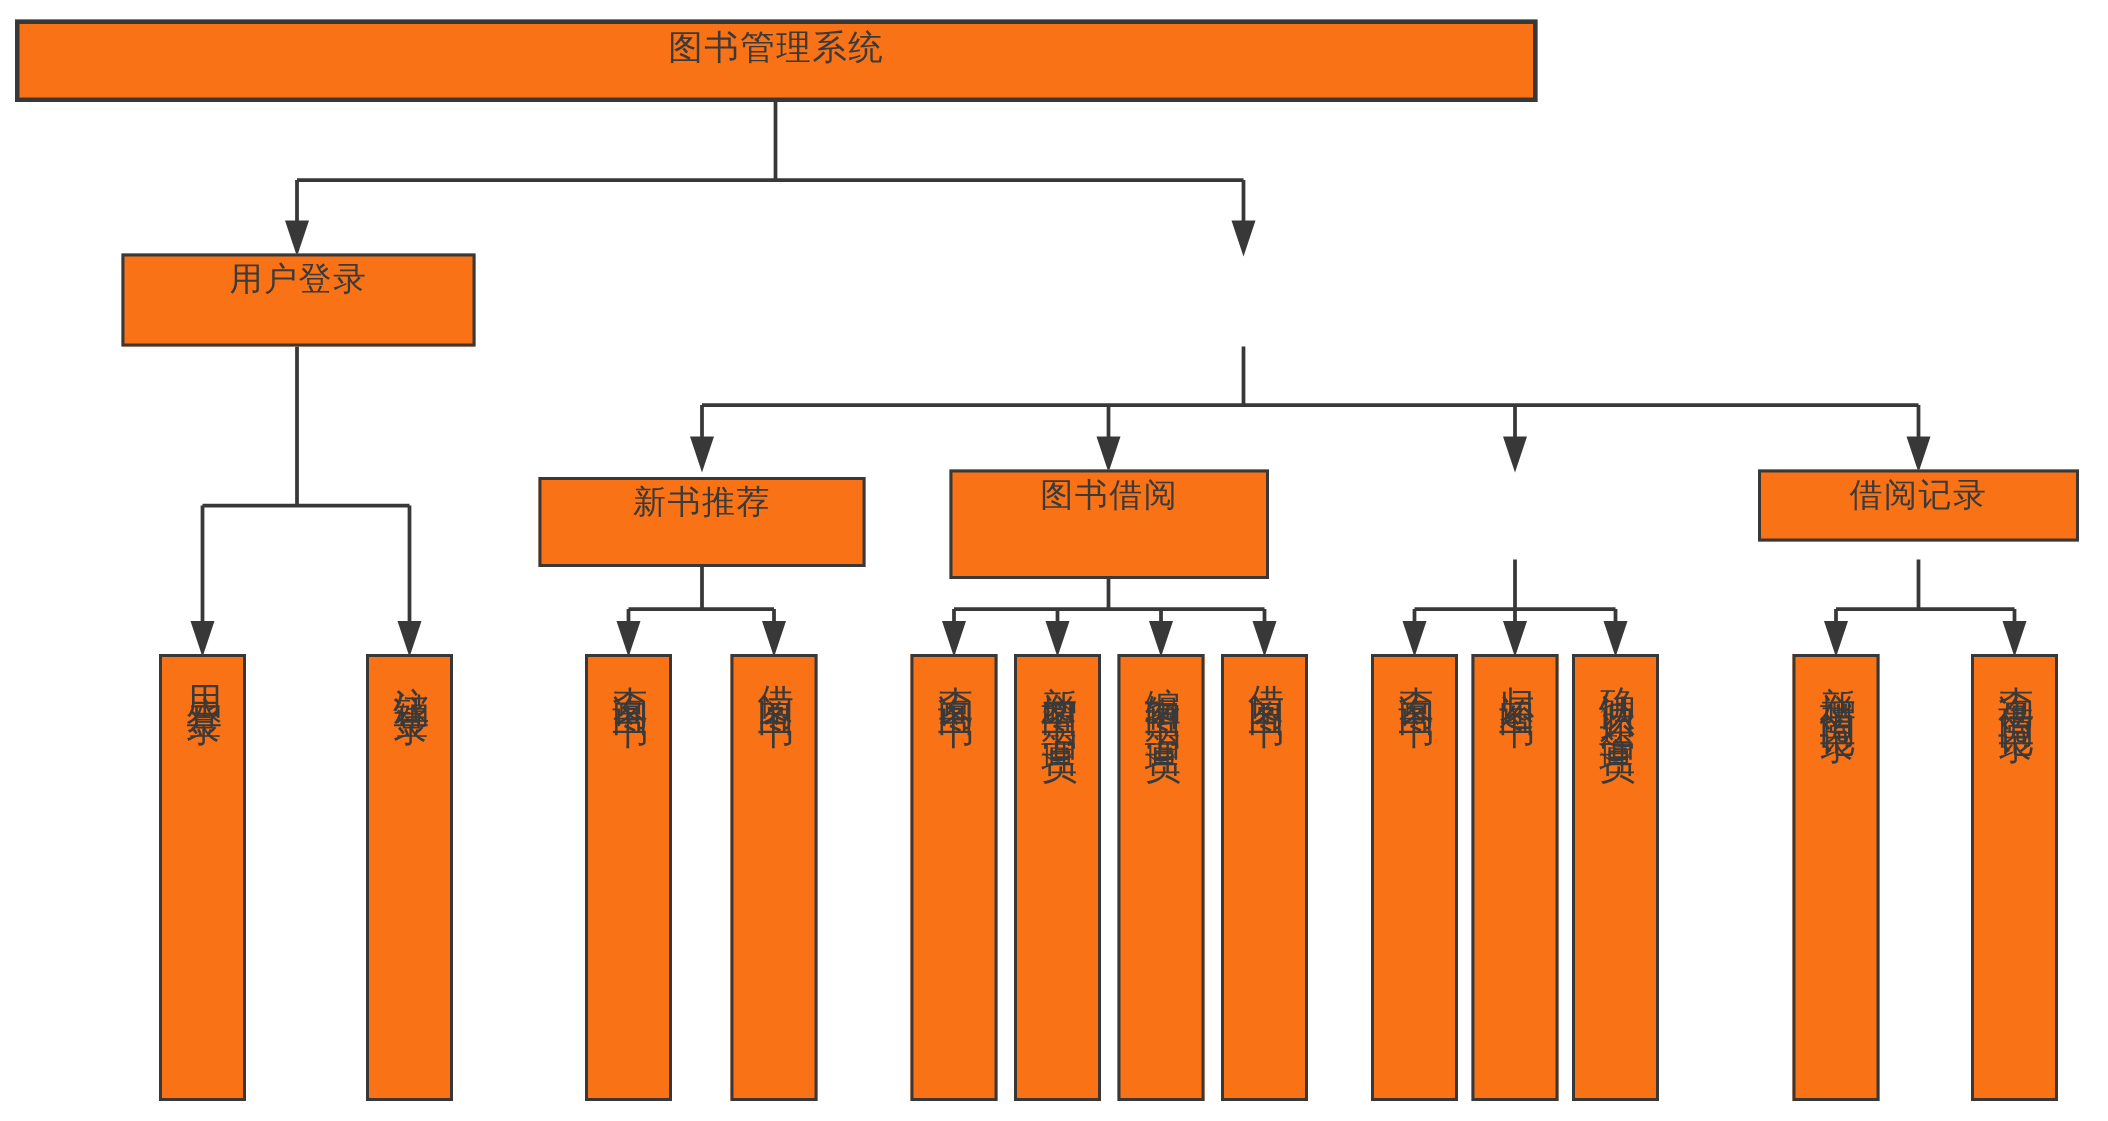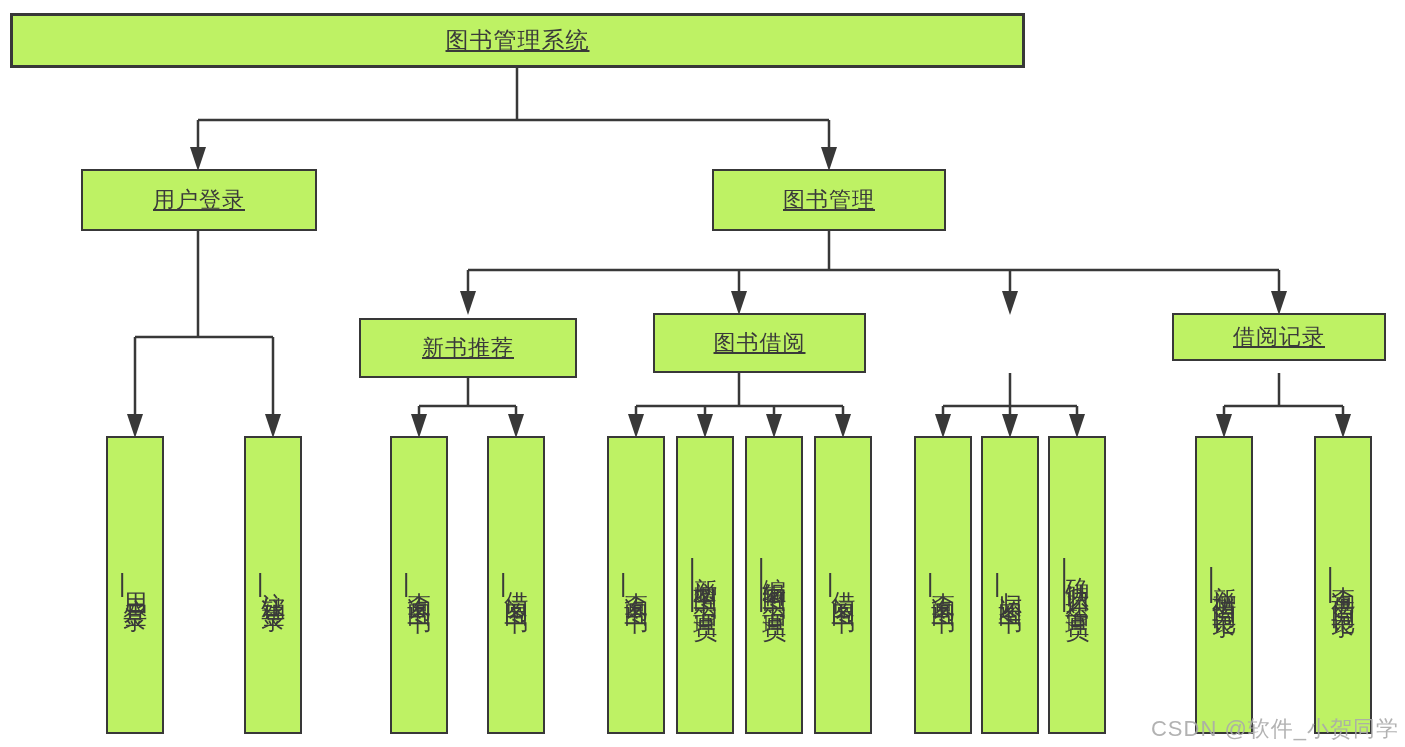"图书管理系统" .node { align-items: center -> flex-start; background: #bef264 -> #f97316; text-decoration: underline -> none }
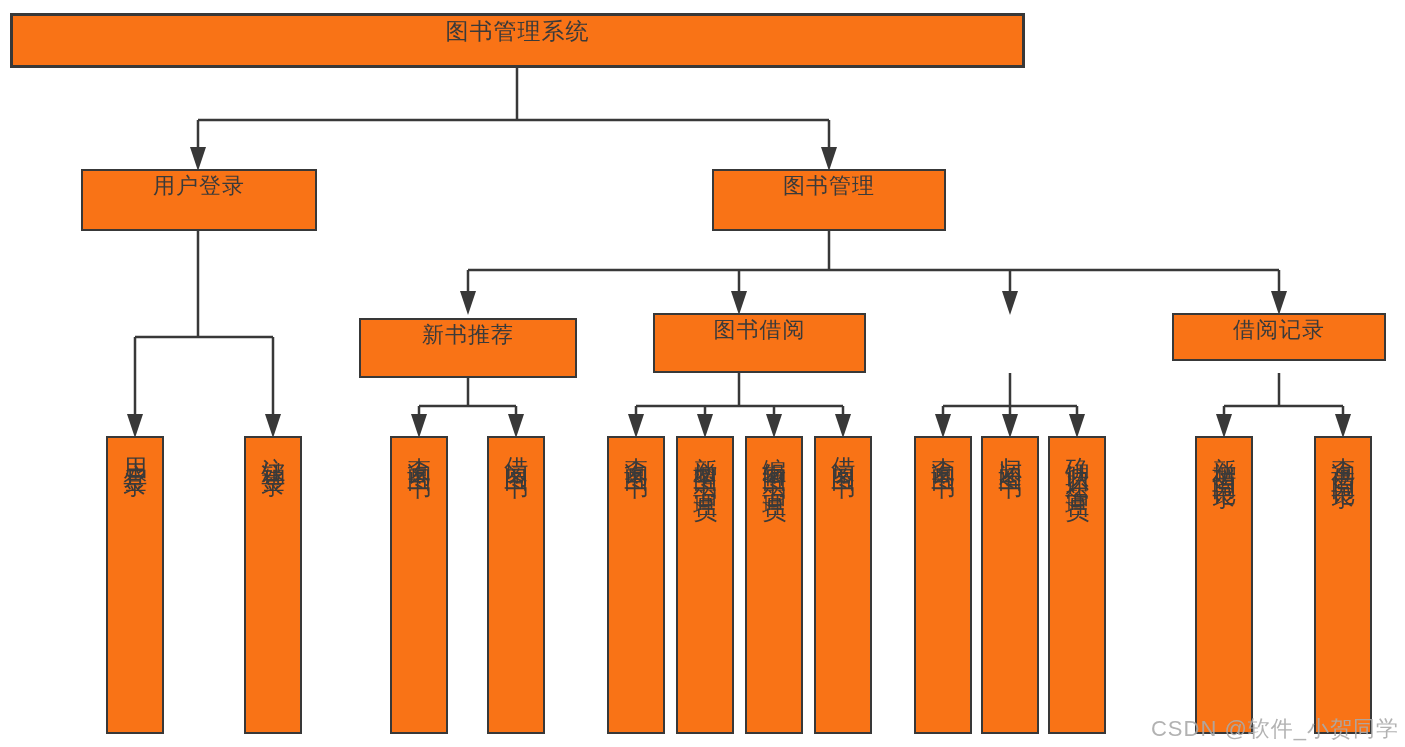"图书管理" div.node { html: <div> <span>图书管理</span> </div> -> none }
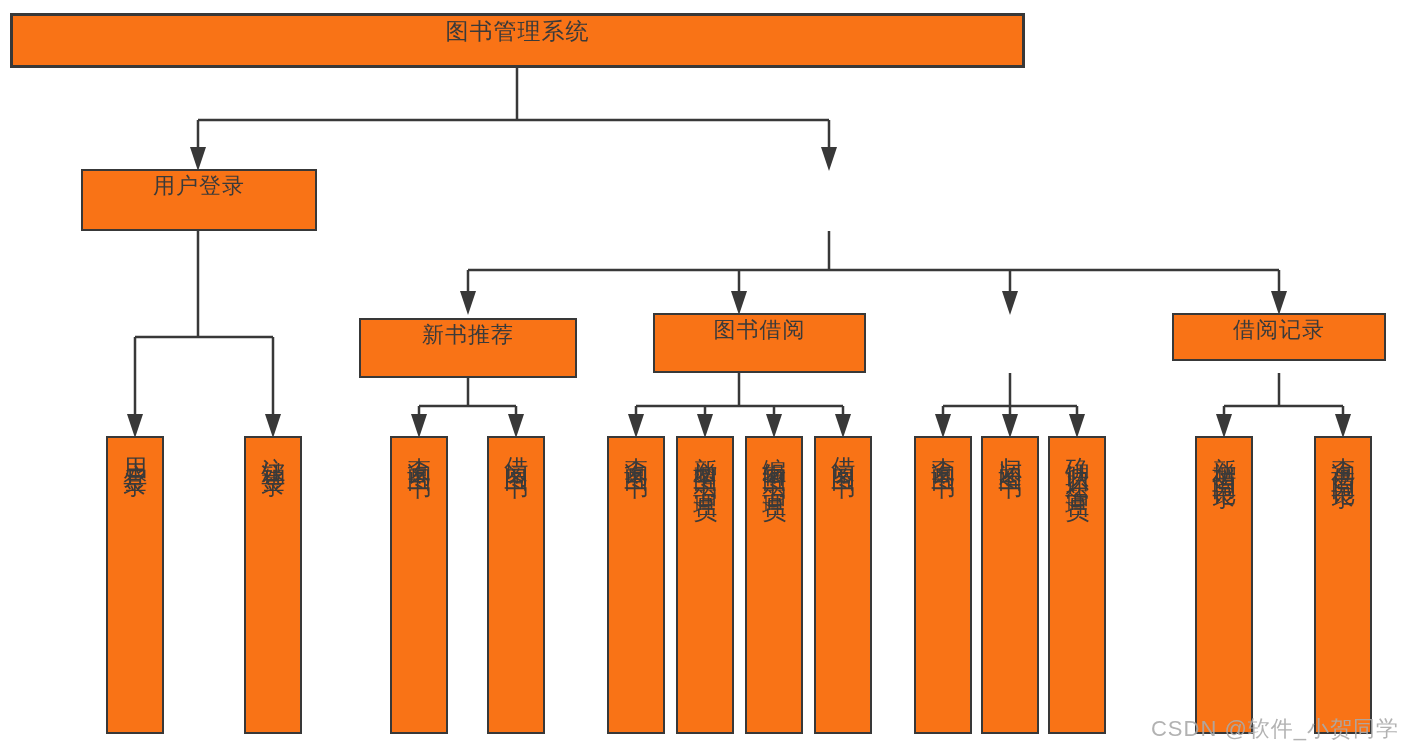"图书借阅" div.node { height: 60px -> 73px; left: 653px -> 633px }
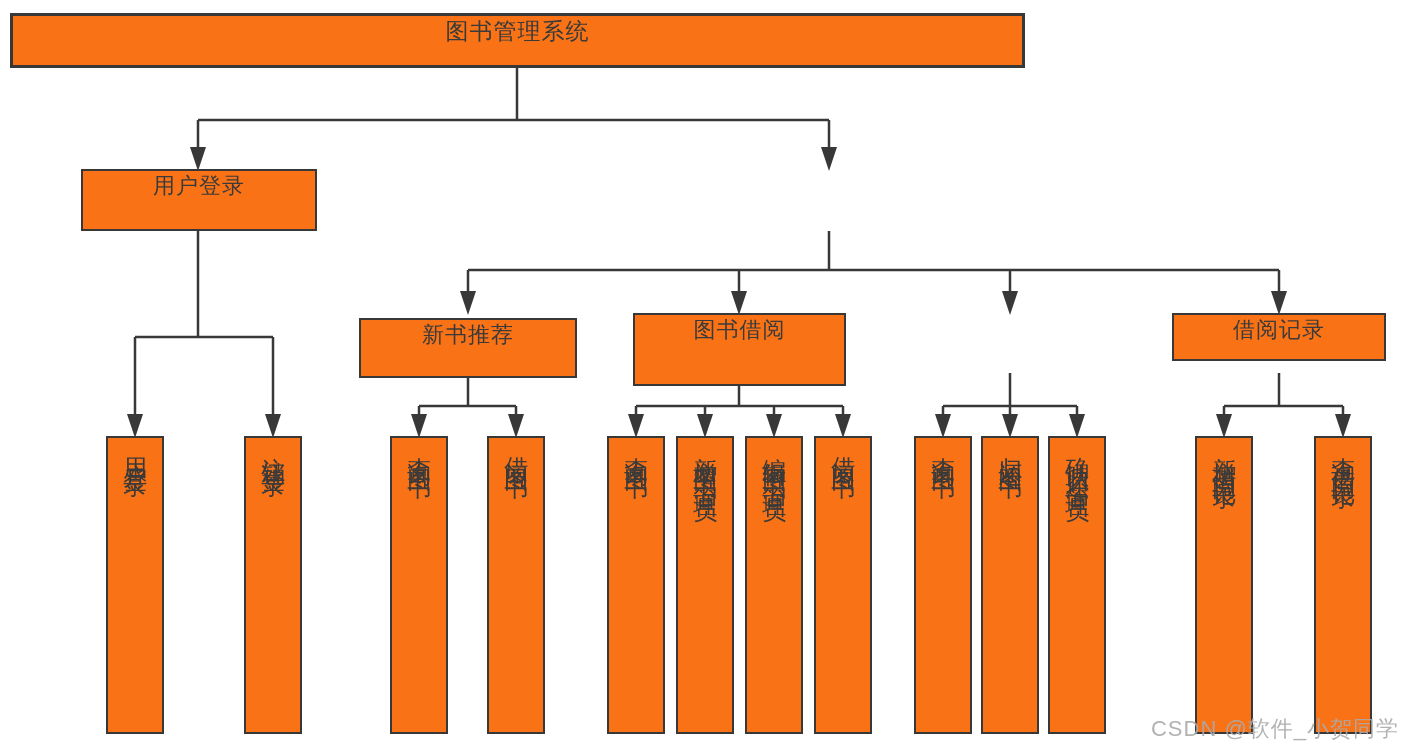"CSDN @软件_小贺同学" div.watermark { html: <div>CSDN @软件_小贺同学</div> -> none }
